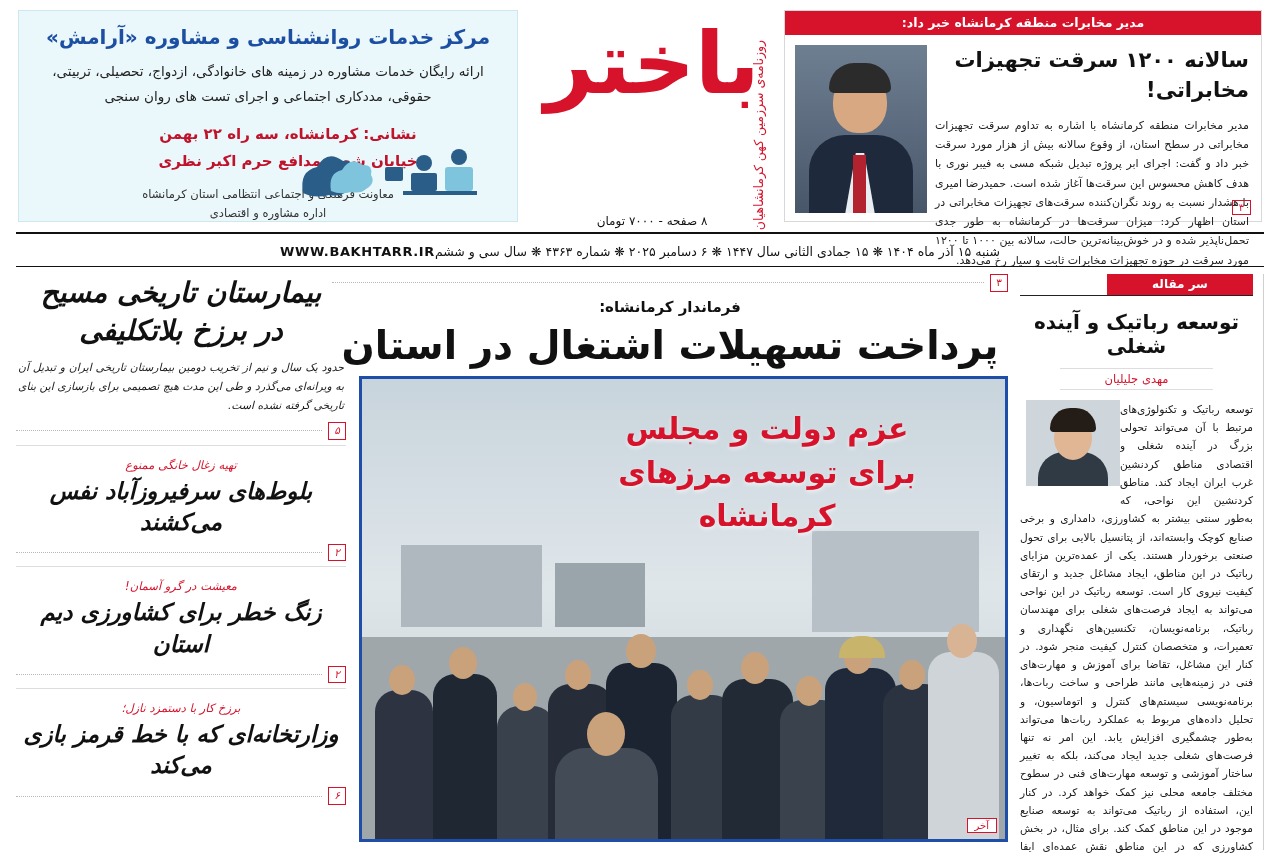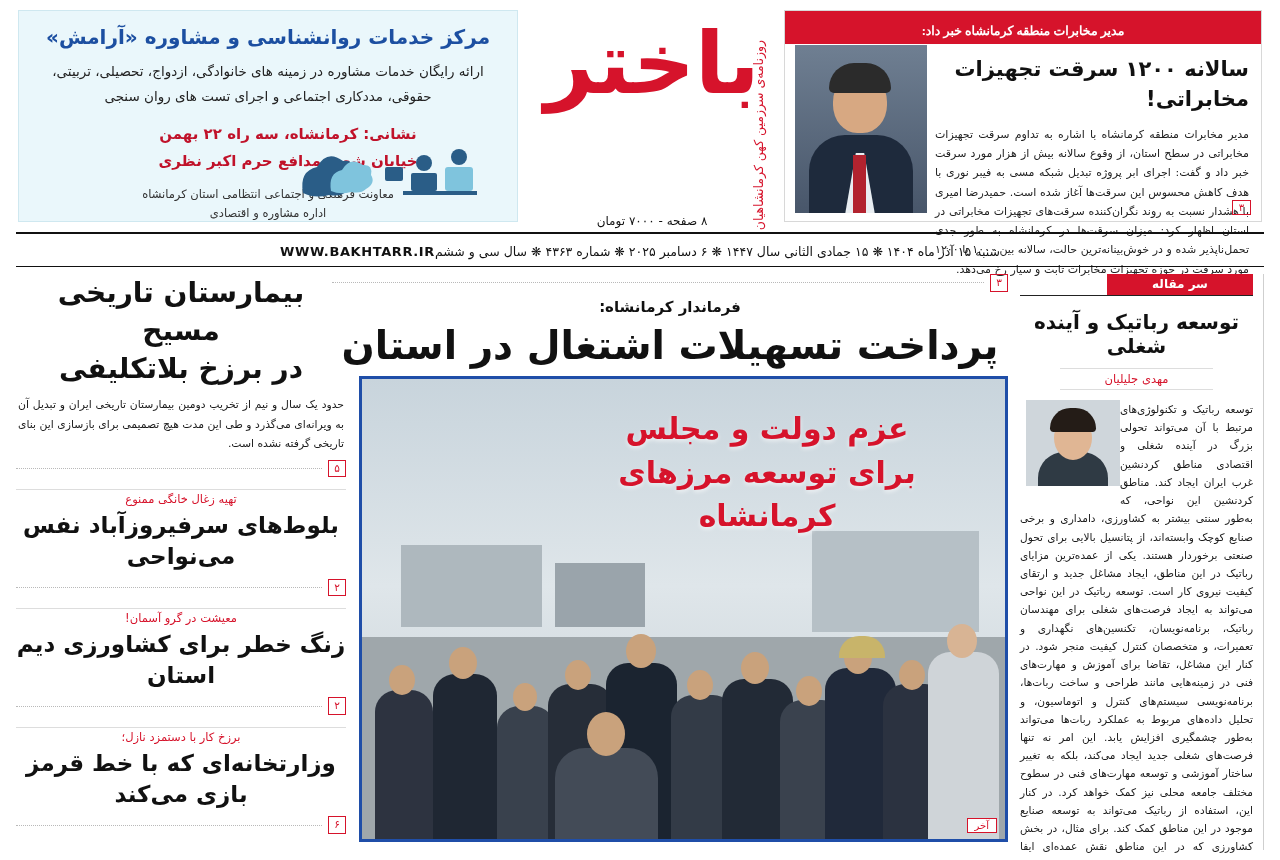"مدیر مخابرات منطقه کرمانشاه خبر" .news-head { font-family: Liberation Serif, serif -> none; padding: 12px 0 5px 0 -> 4px 0 5px 0 }
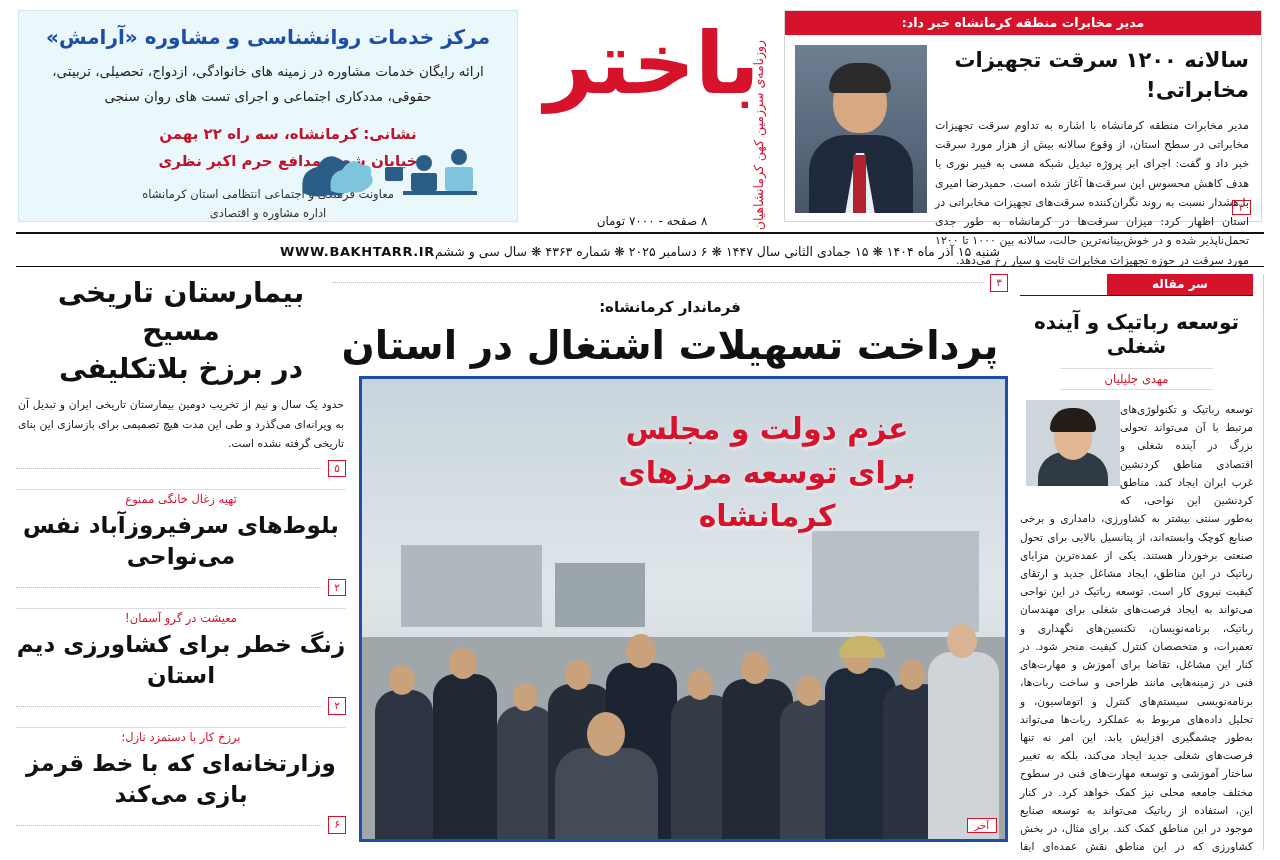"بیمارستان تاریخی مسیح" .brief { font-style: none -> italic; margin-bottom: 2px -> 12px; padding-bottom: 12px -> 5px }
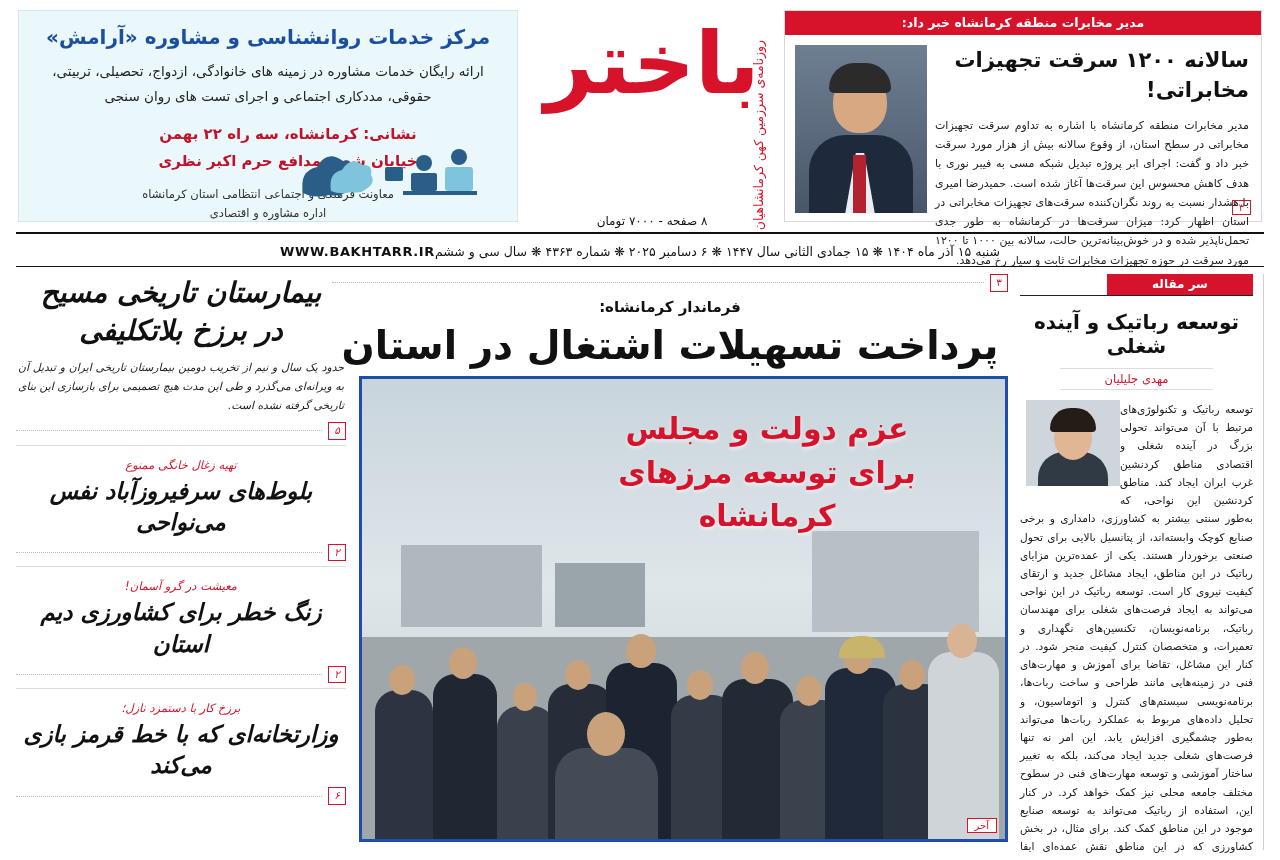"بلوط‌های سرفیروزآباد نفس می‌نواحی" div.brief-h { text: نواحی -> کشند }
